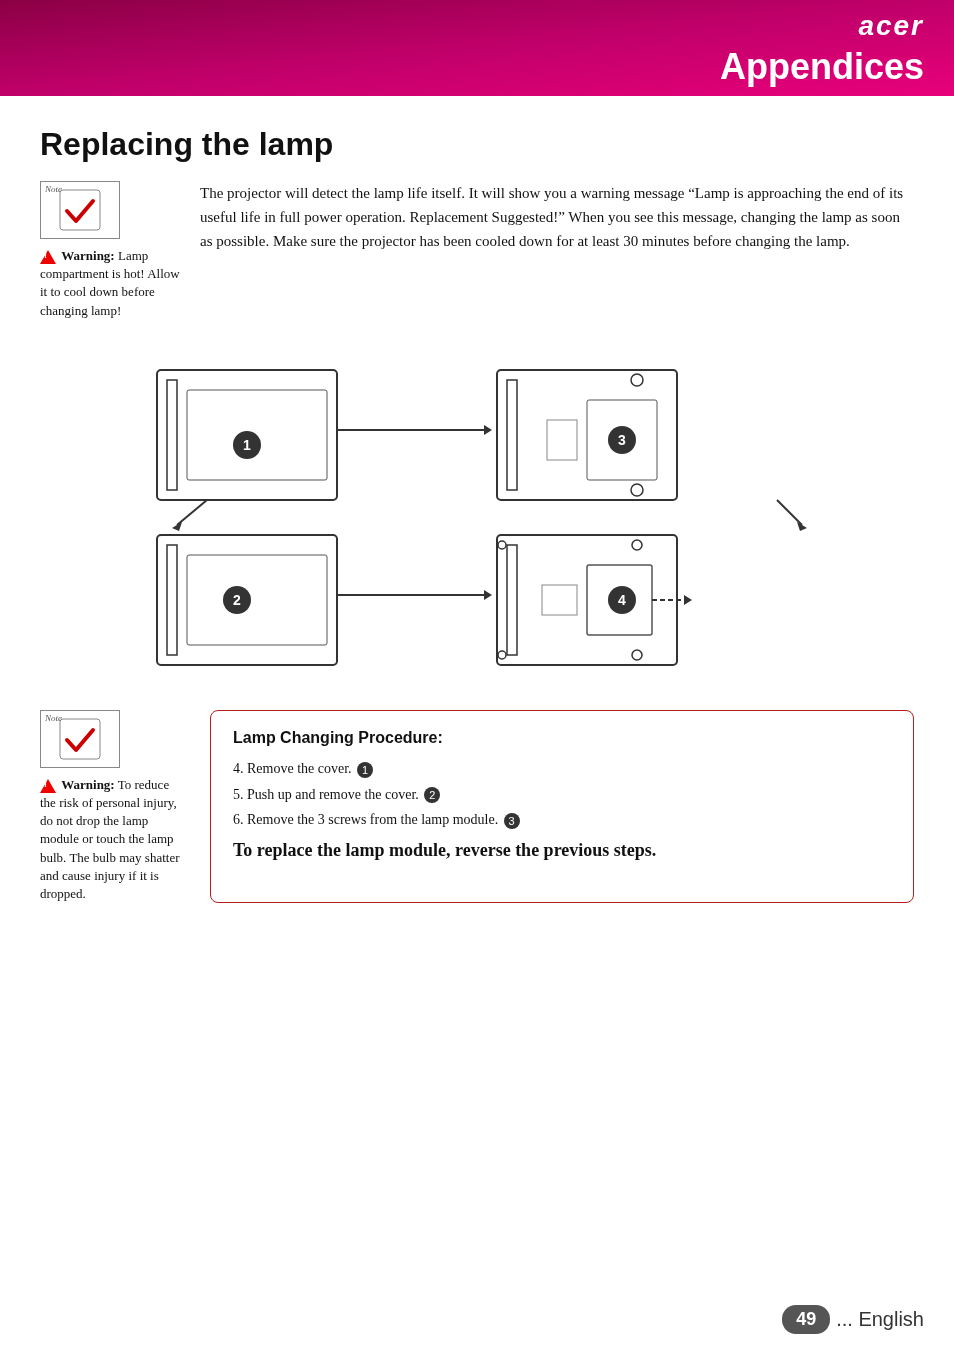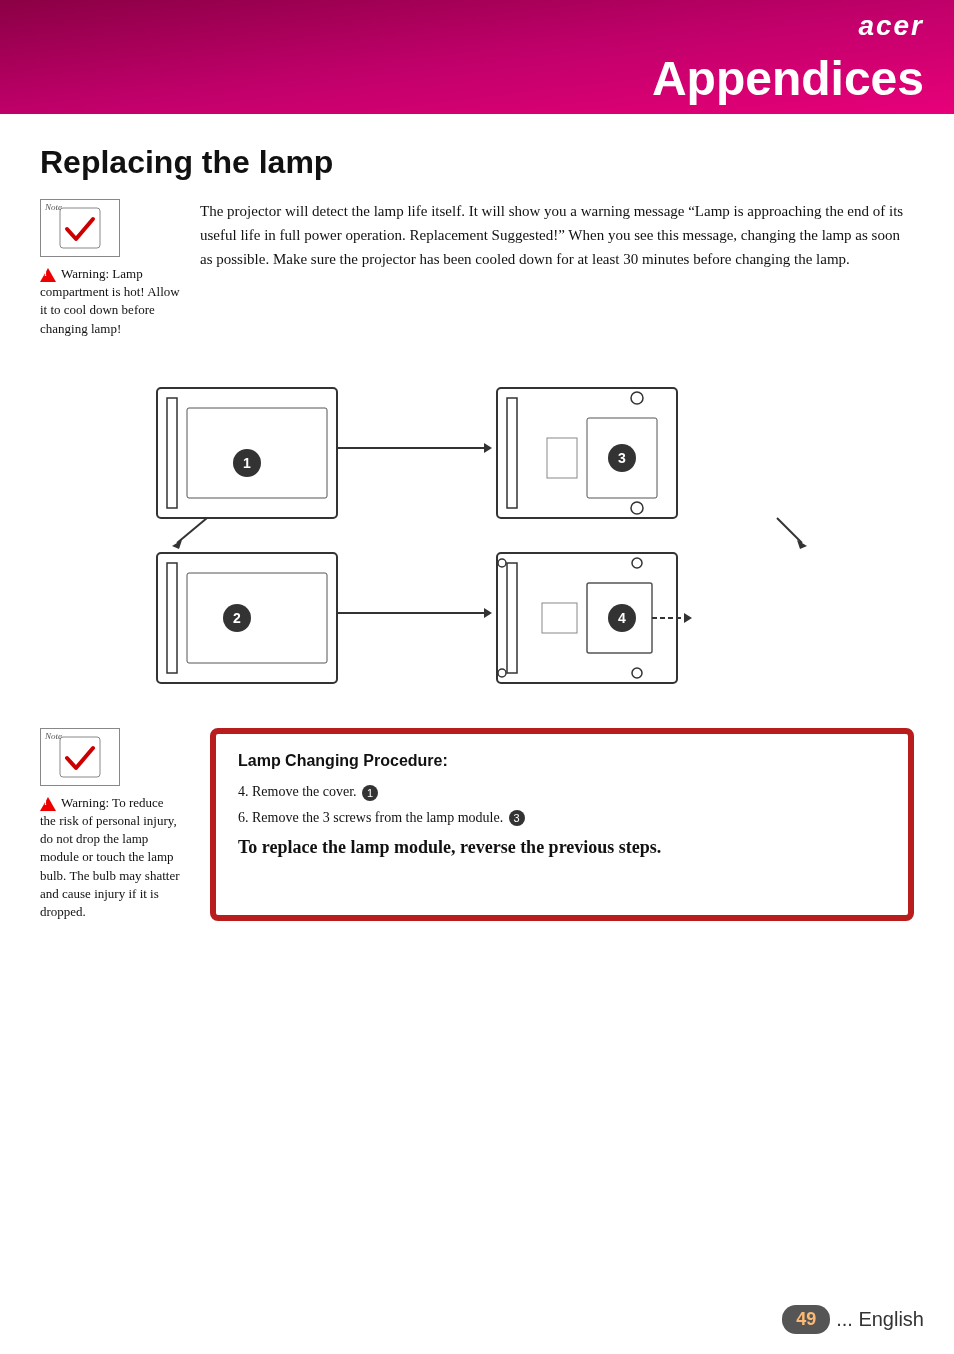"acer" .header-banner { height: 114px -> 96px }
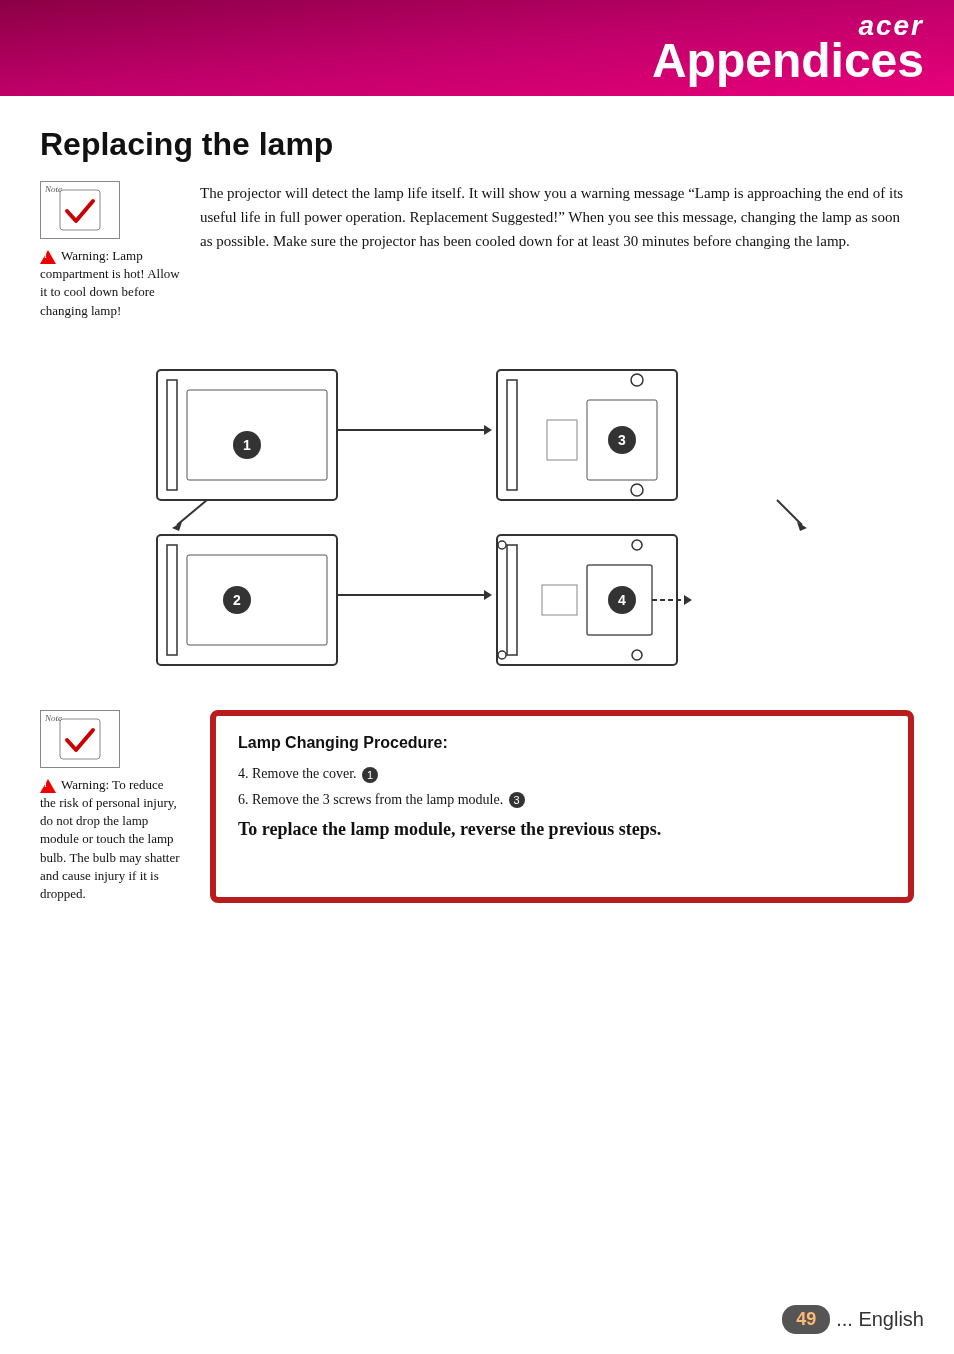"Appendices" .page-title { font-size: 48px -> 36px }
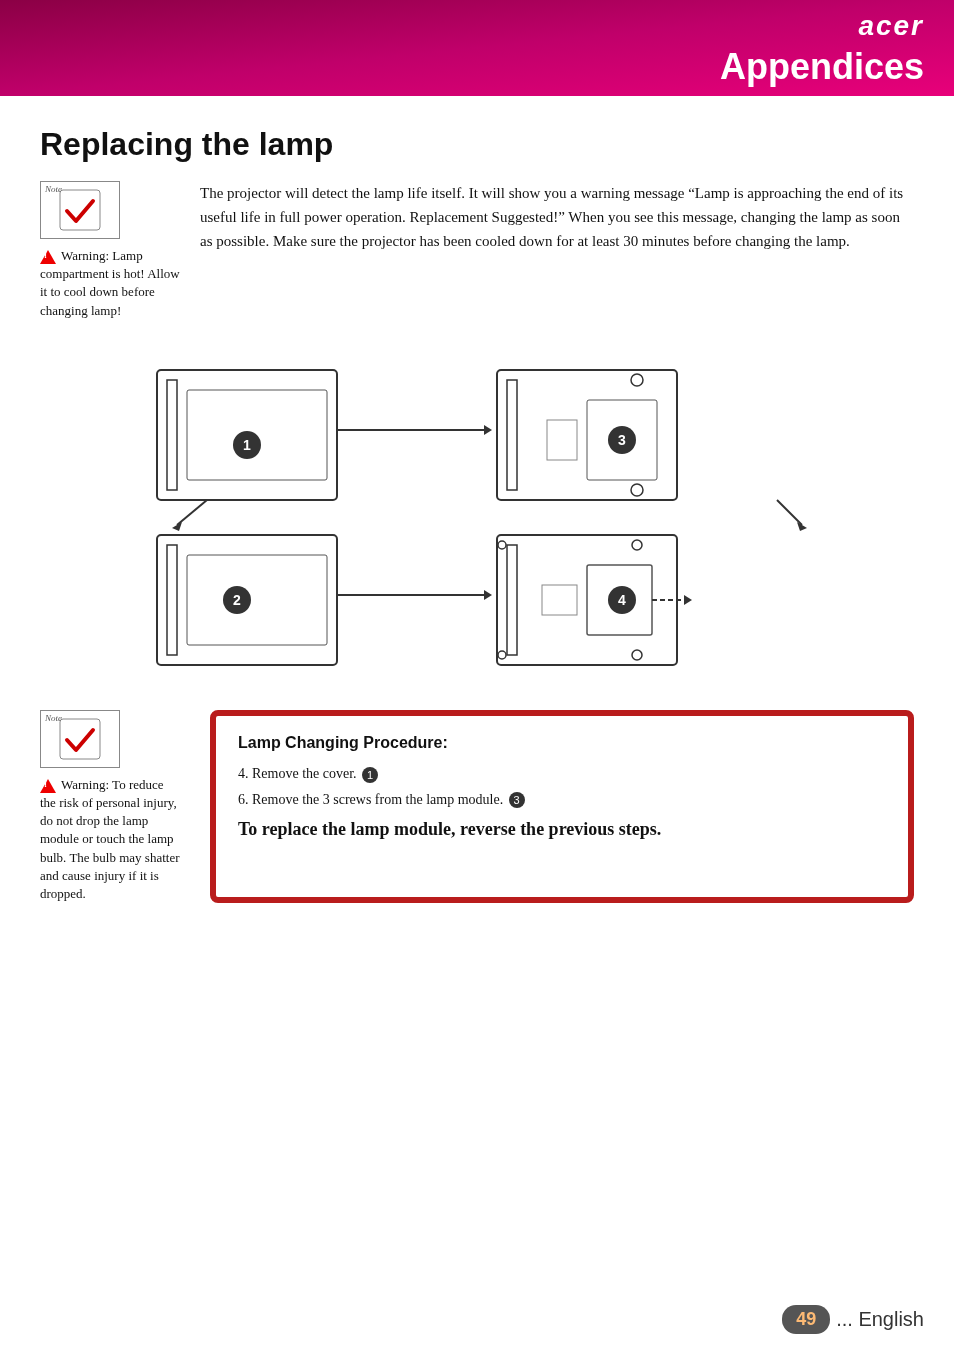"Warning:" .warning-bold { font-weight: normal -> bold }
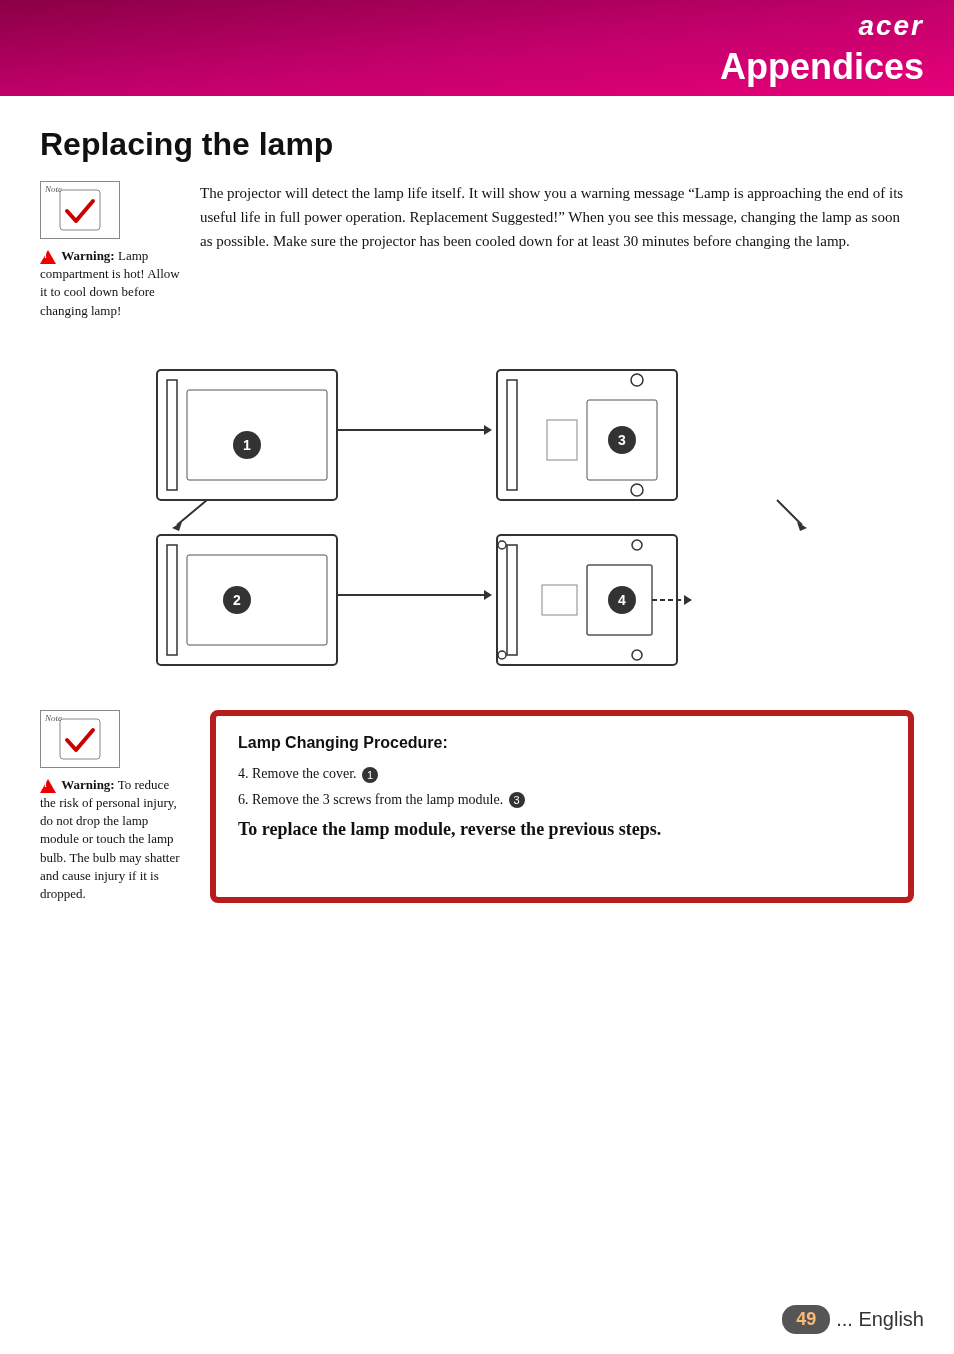"Lamp Changing Procedure:" .procedure-box { border: 6px solid #b91c1c -> 1px solid #b91c1c }
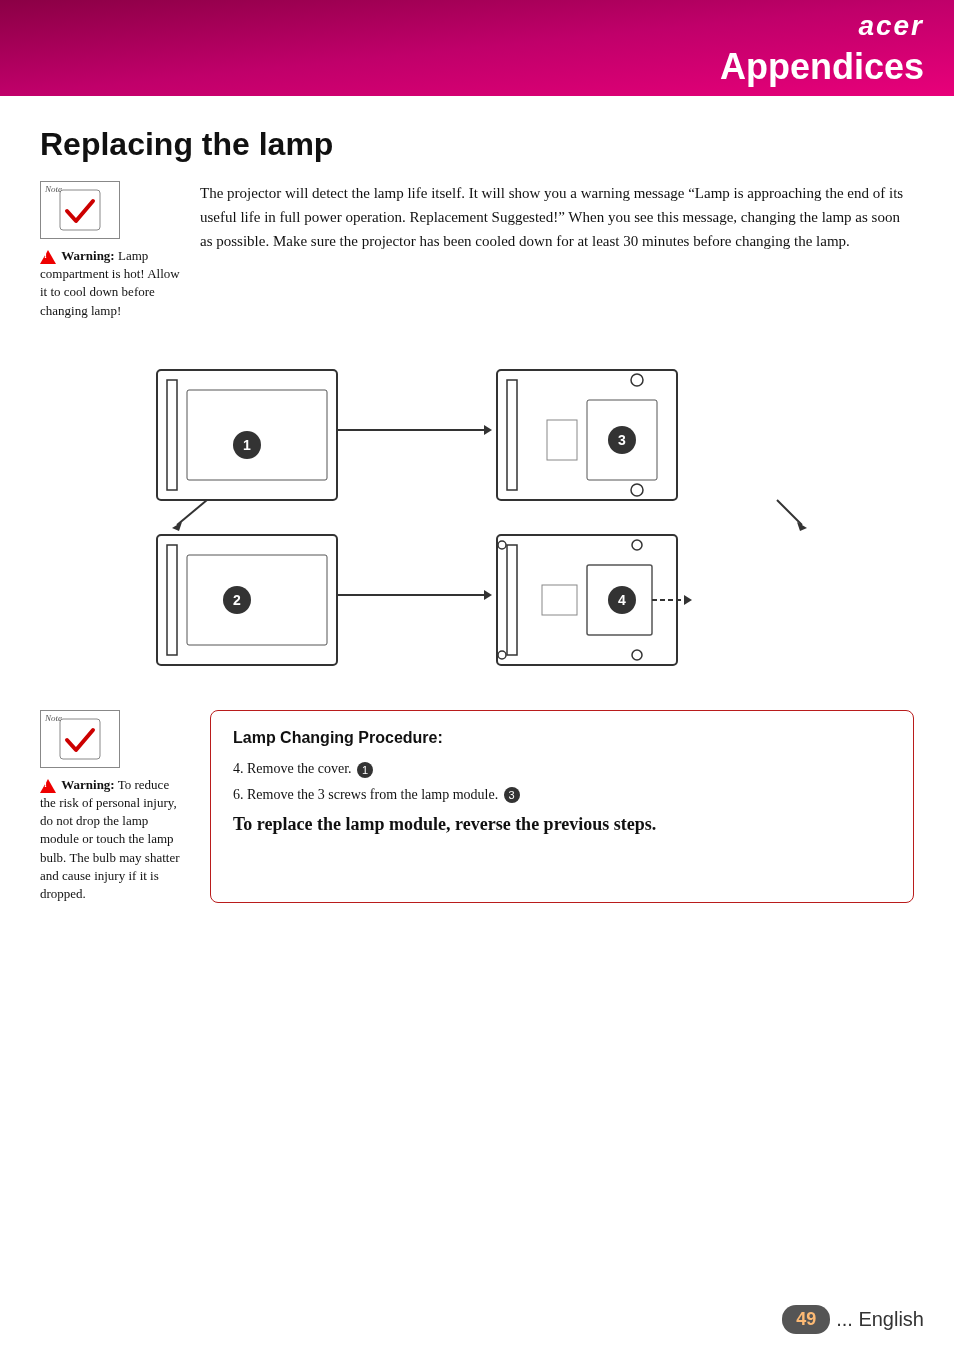"5. Push up and remove" li { html: none -> <li><span>5.</span> <span>Push up and remove the cover.</span> <span>2</span></li> }
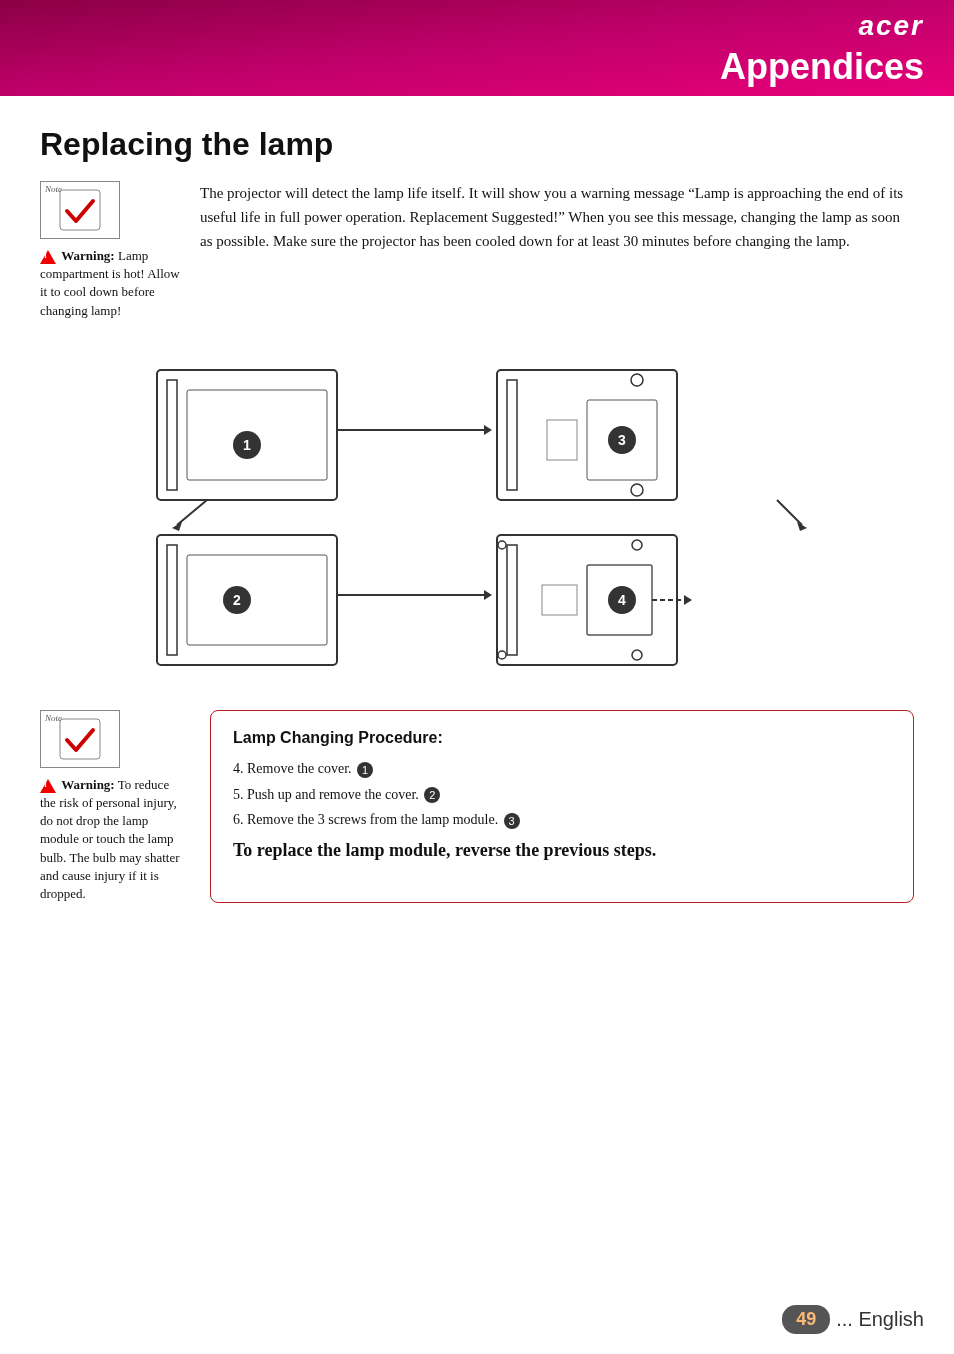"49" .page-num-box { color: #fdba74 -> #ffffff }
